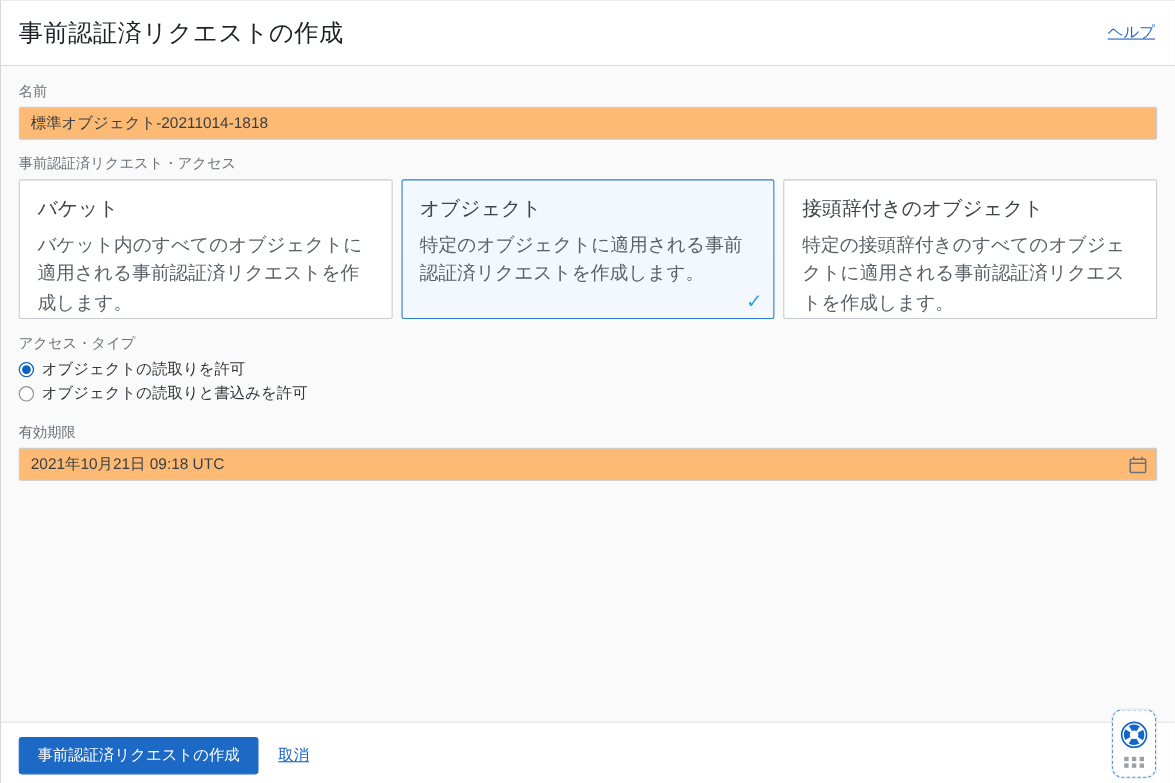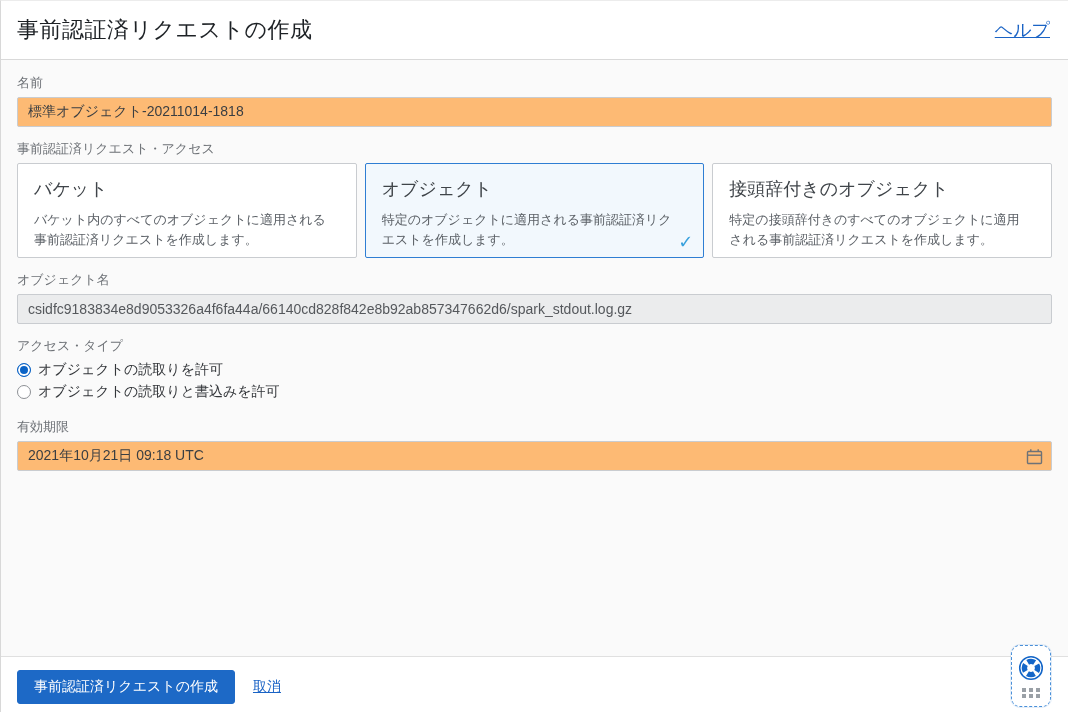"ヘルプ" a.link { font-size: 18px -> 14px }
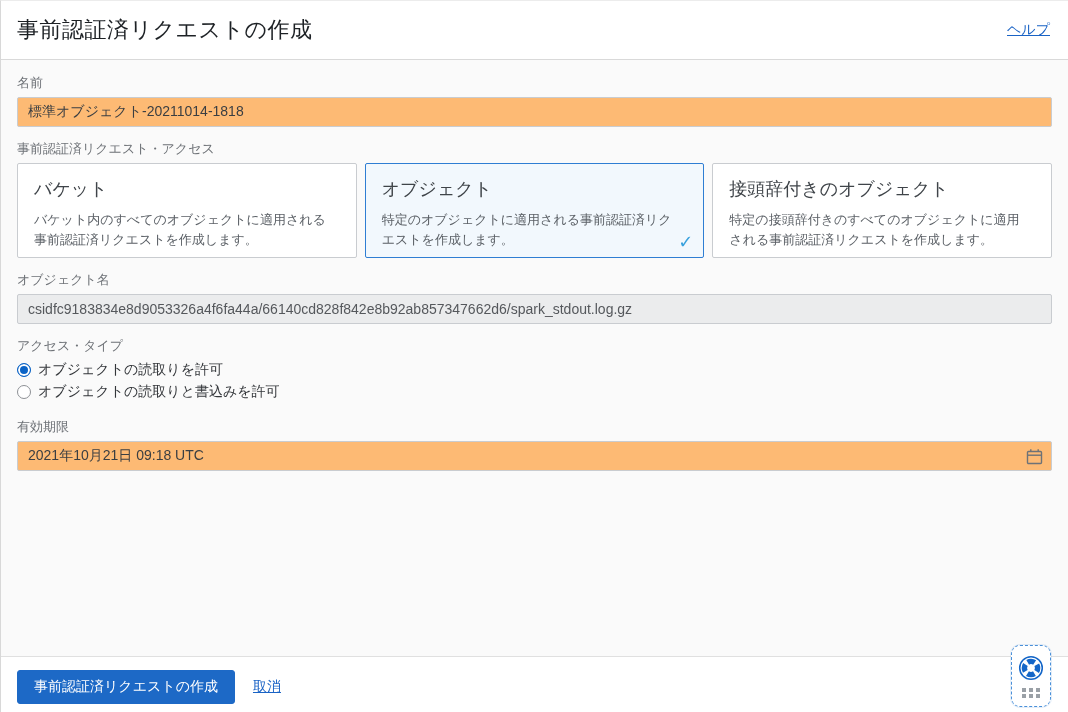"バケット内のすべてのオブジェクトに適用される事前認証済リクエストを作成します。" .card-desc { font-size: 13px -> 17px }
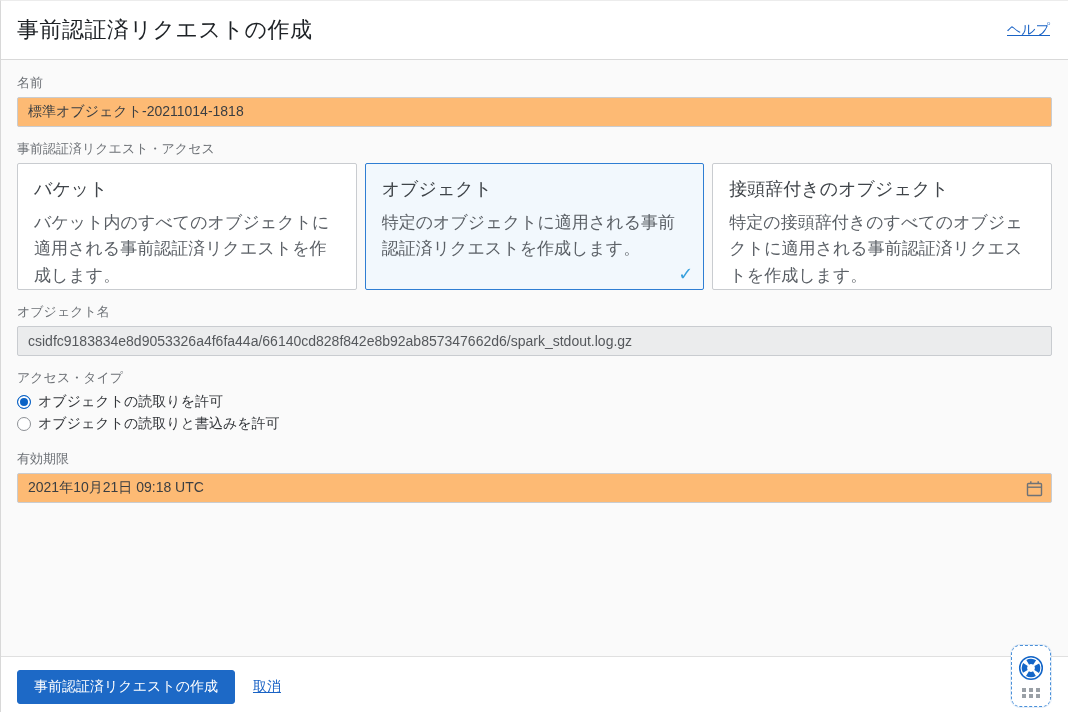"オブジェクト名" div.field { html: <div> <span>オブジェクト名</span> <input> </div> -> none }
